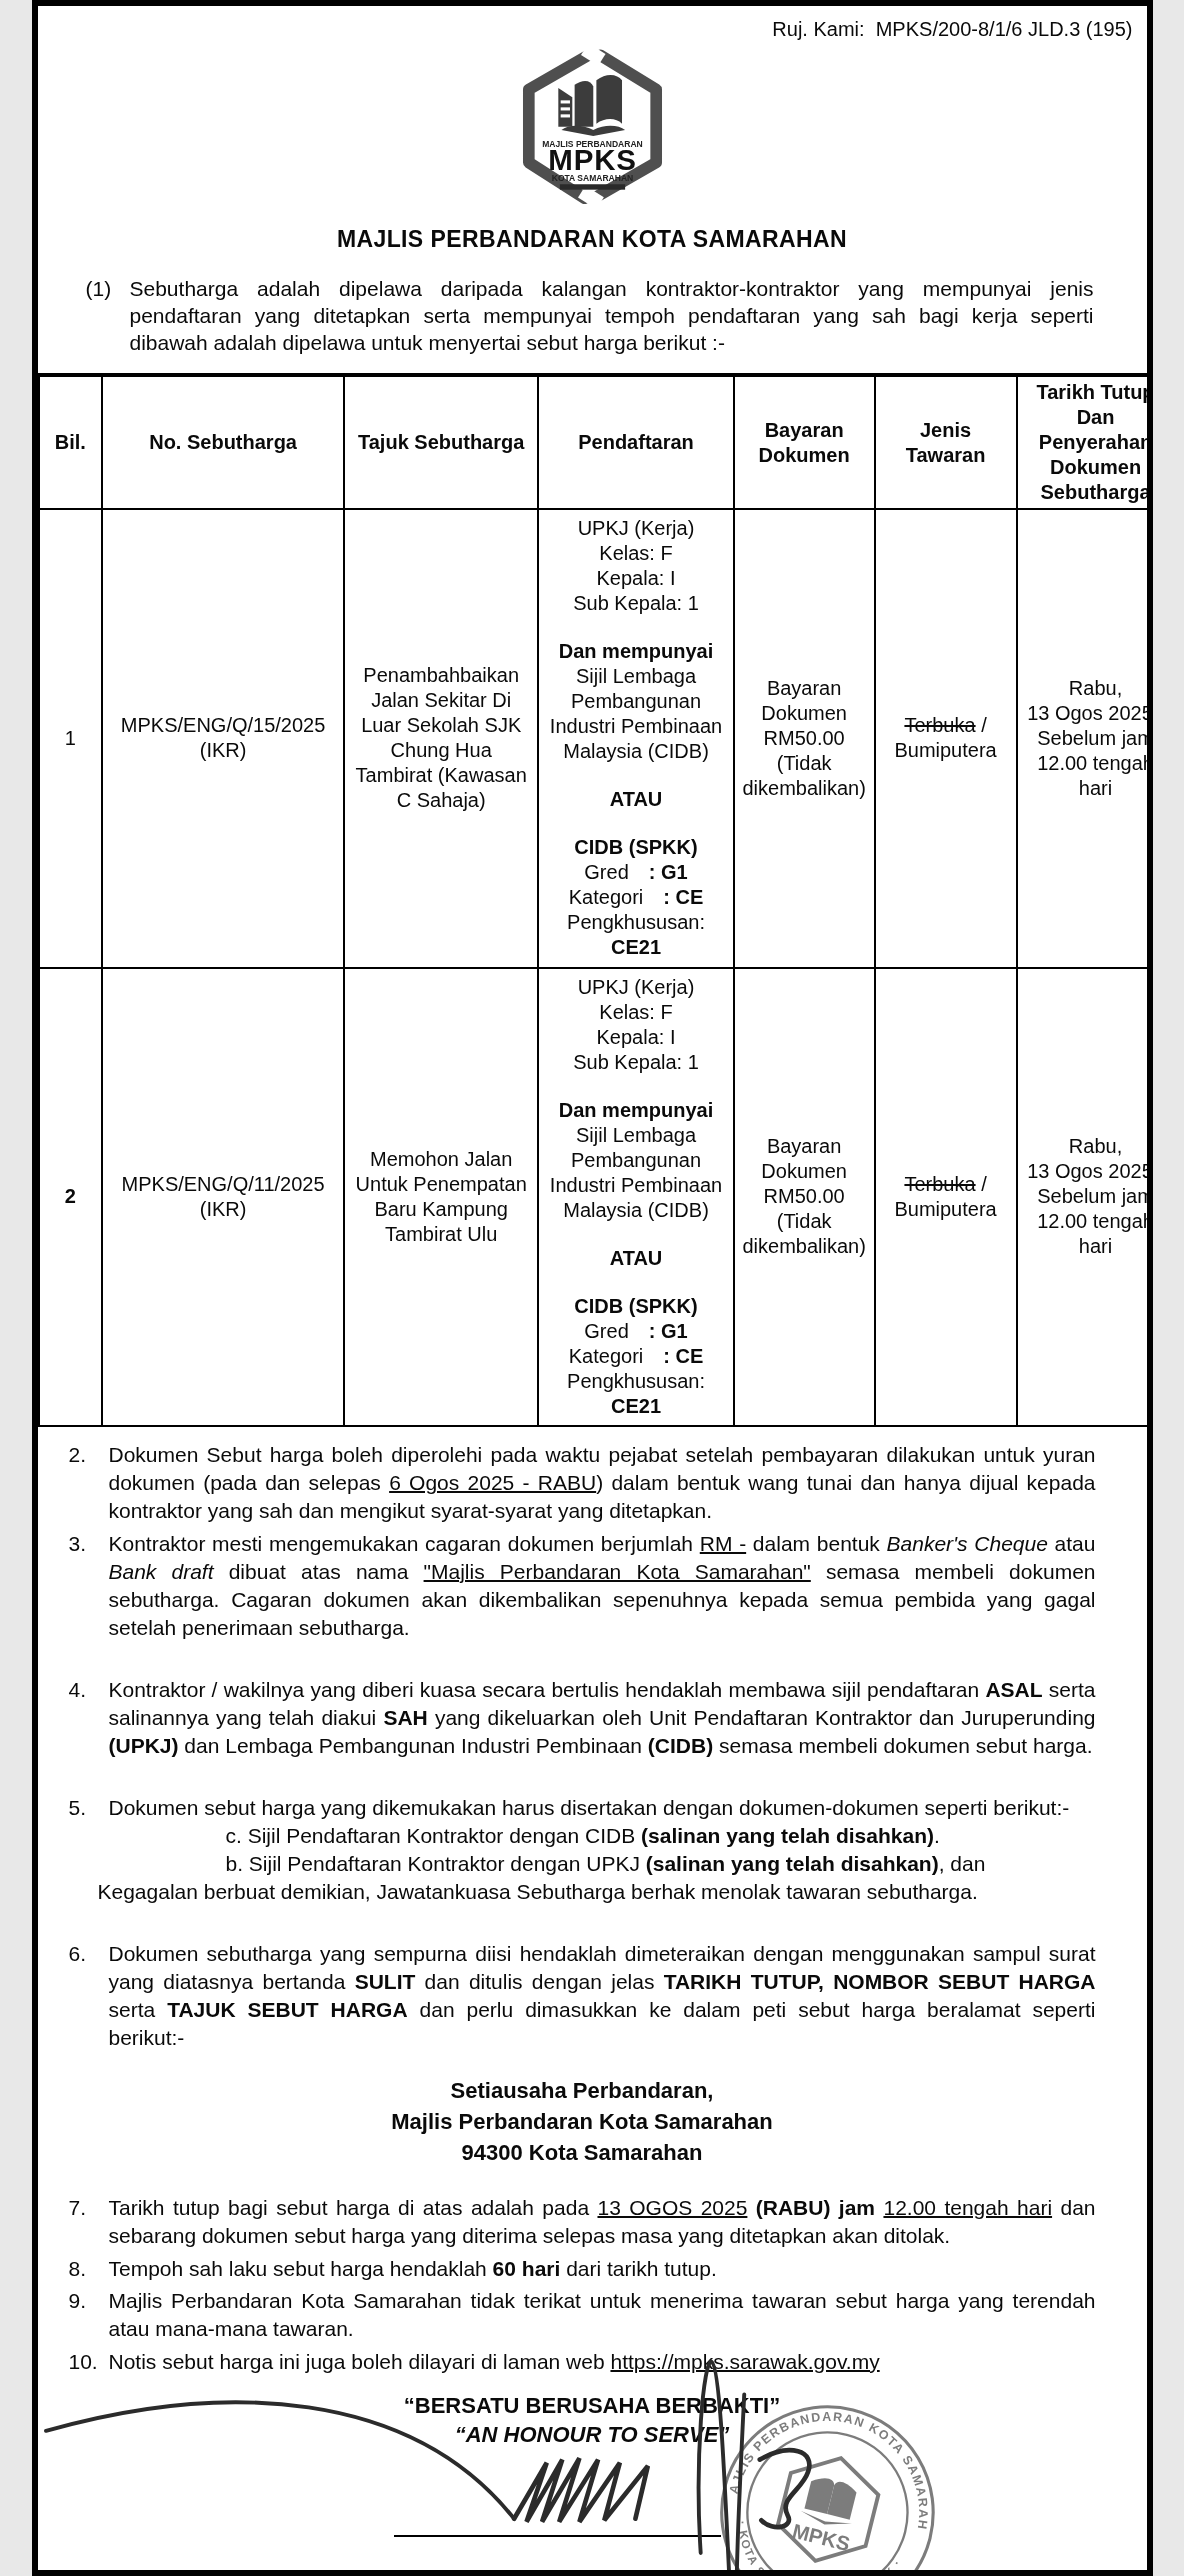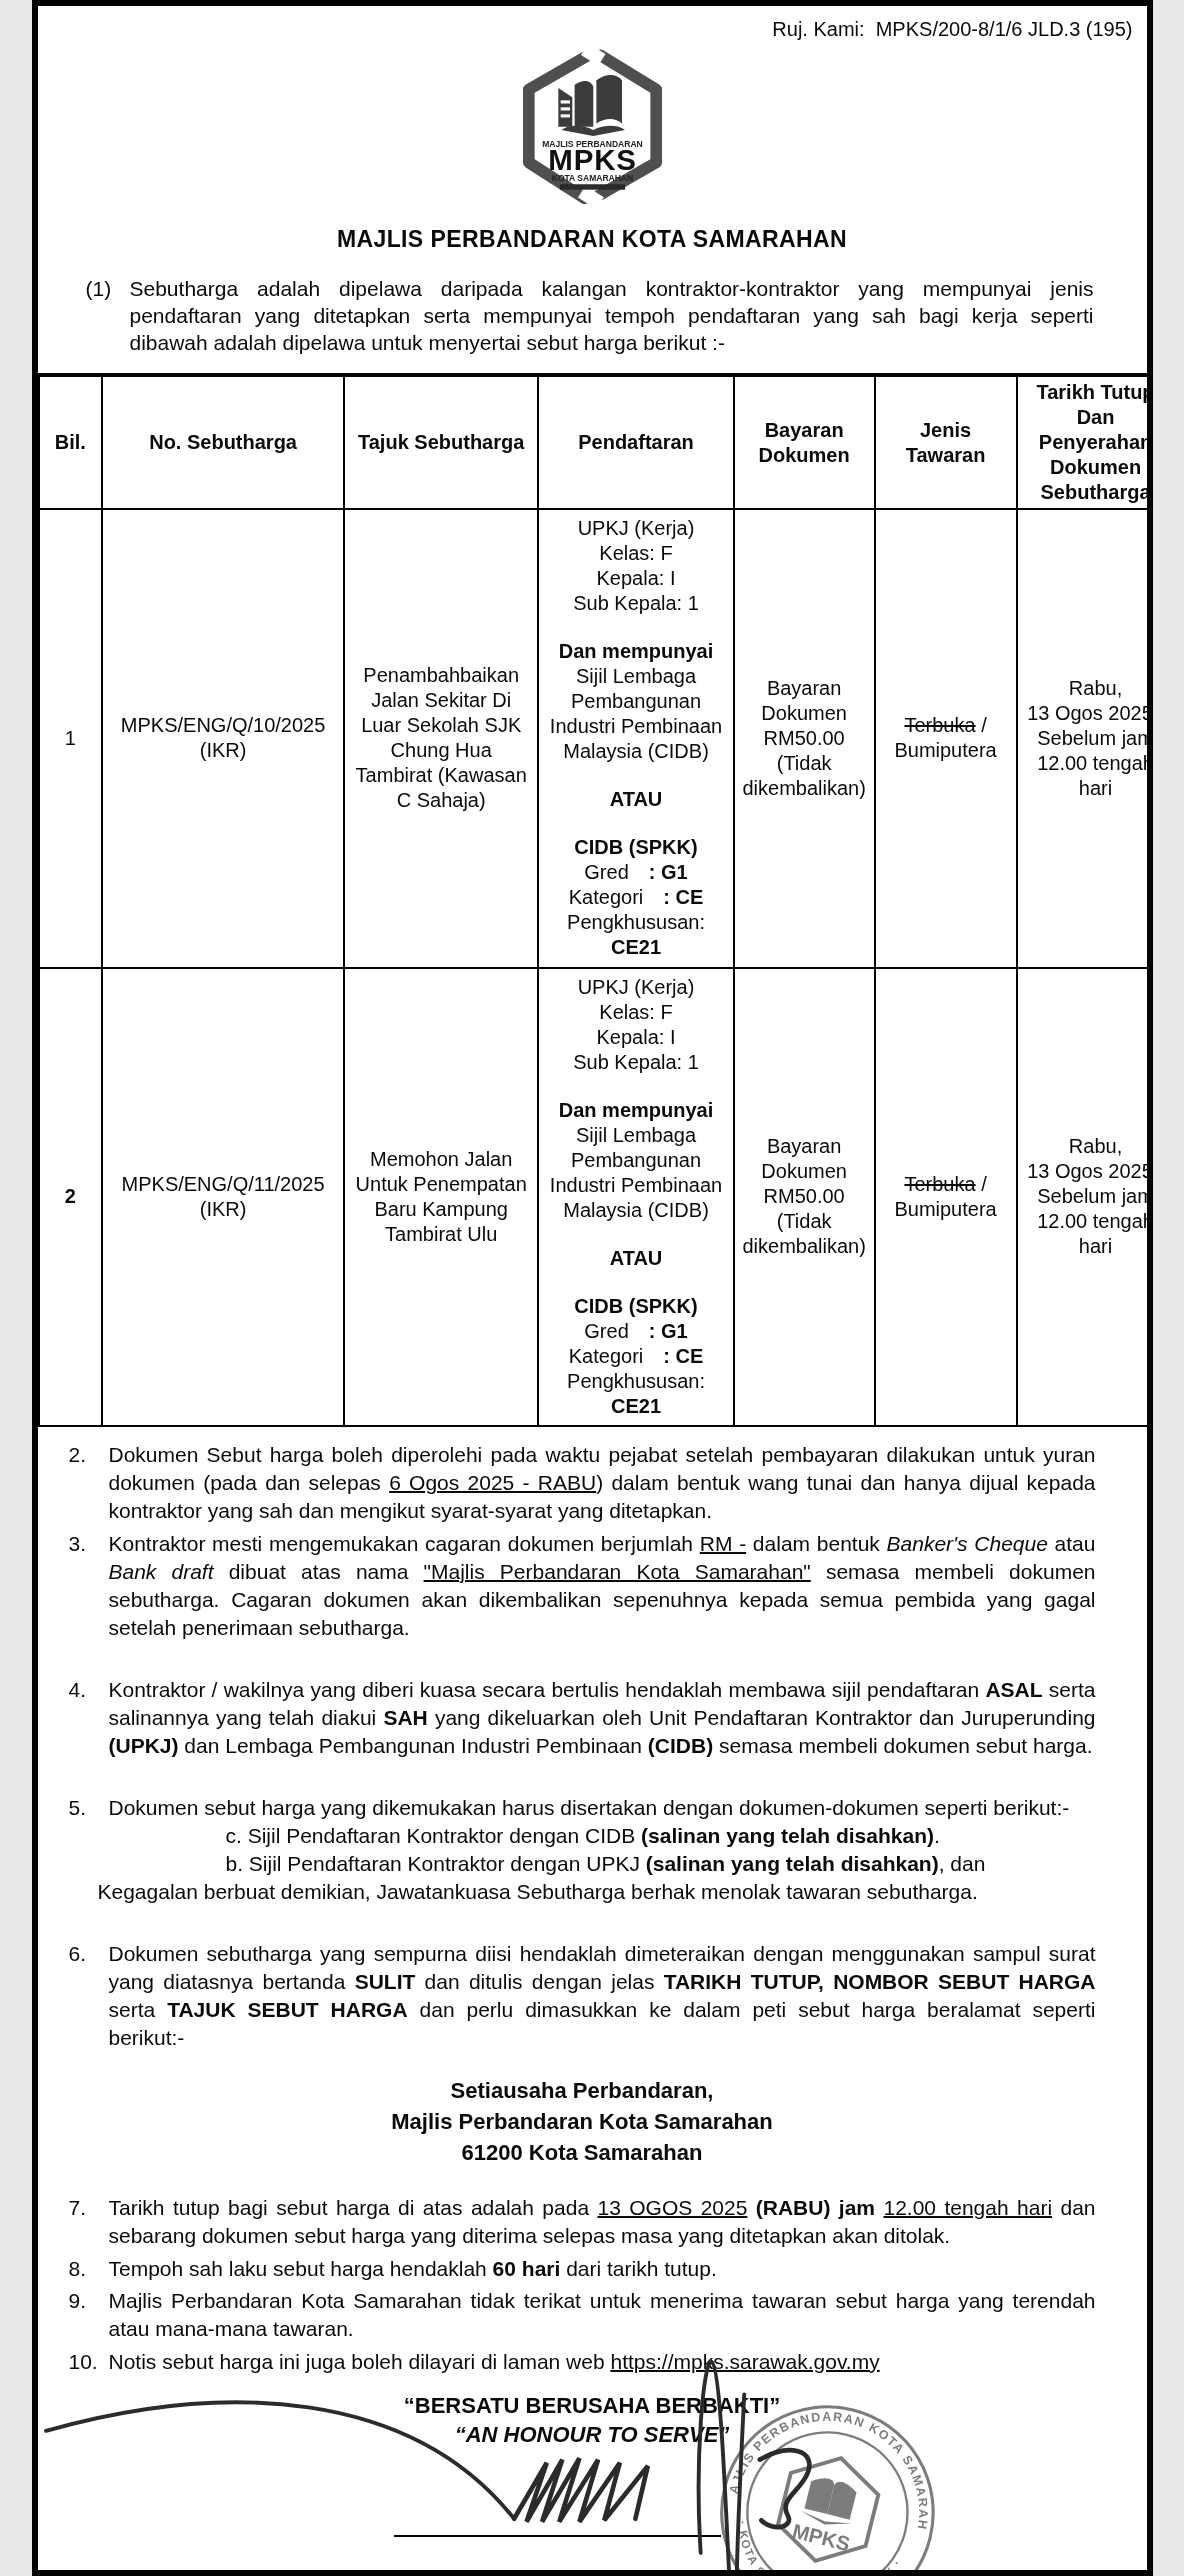"MPKS/ENG/Q/10/2025" div { text: MPKS/ENG/Q/10/2025 -> MPKS/ENG/Q/15/2025 }
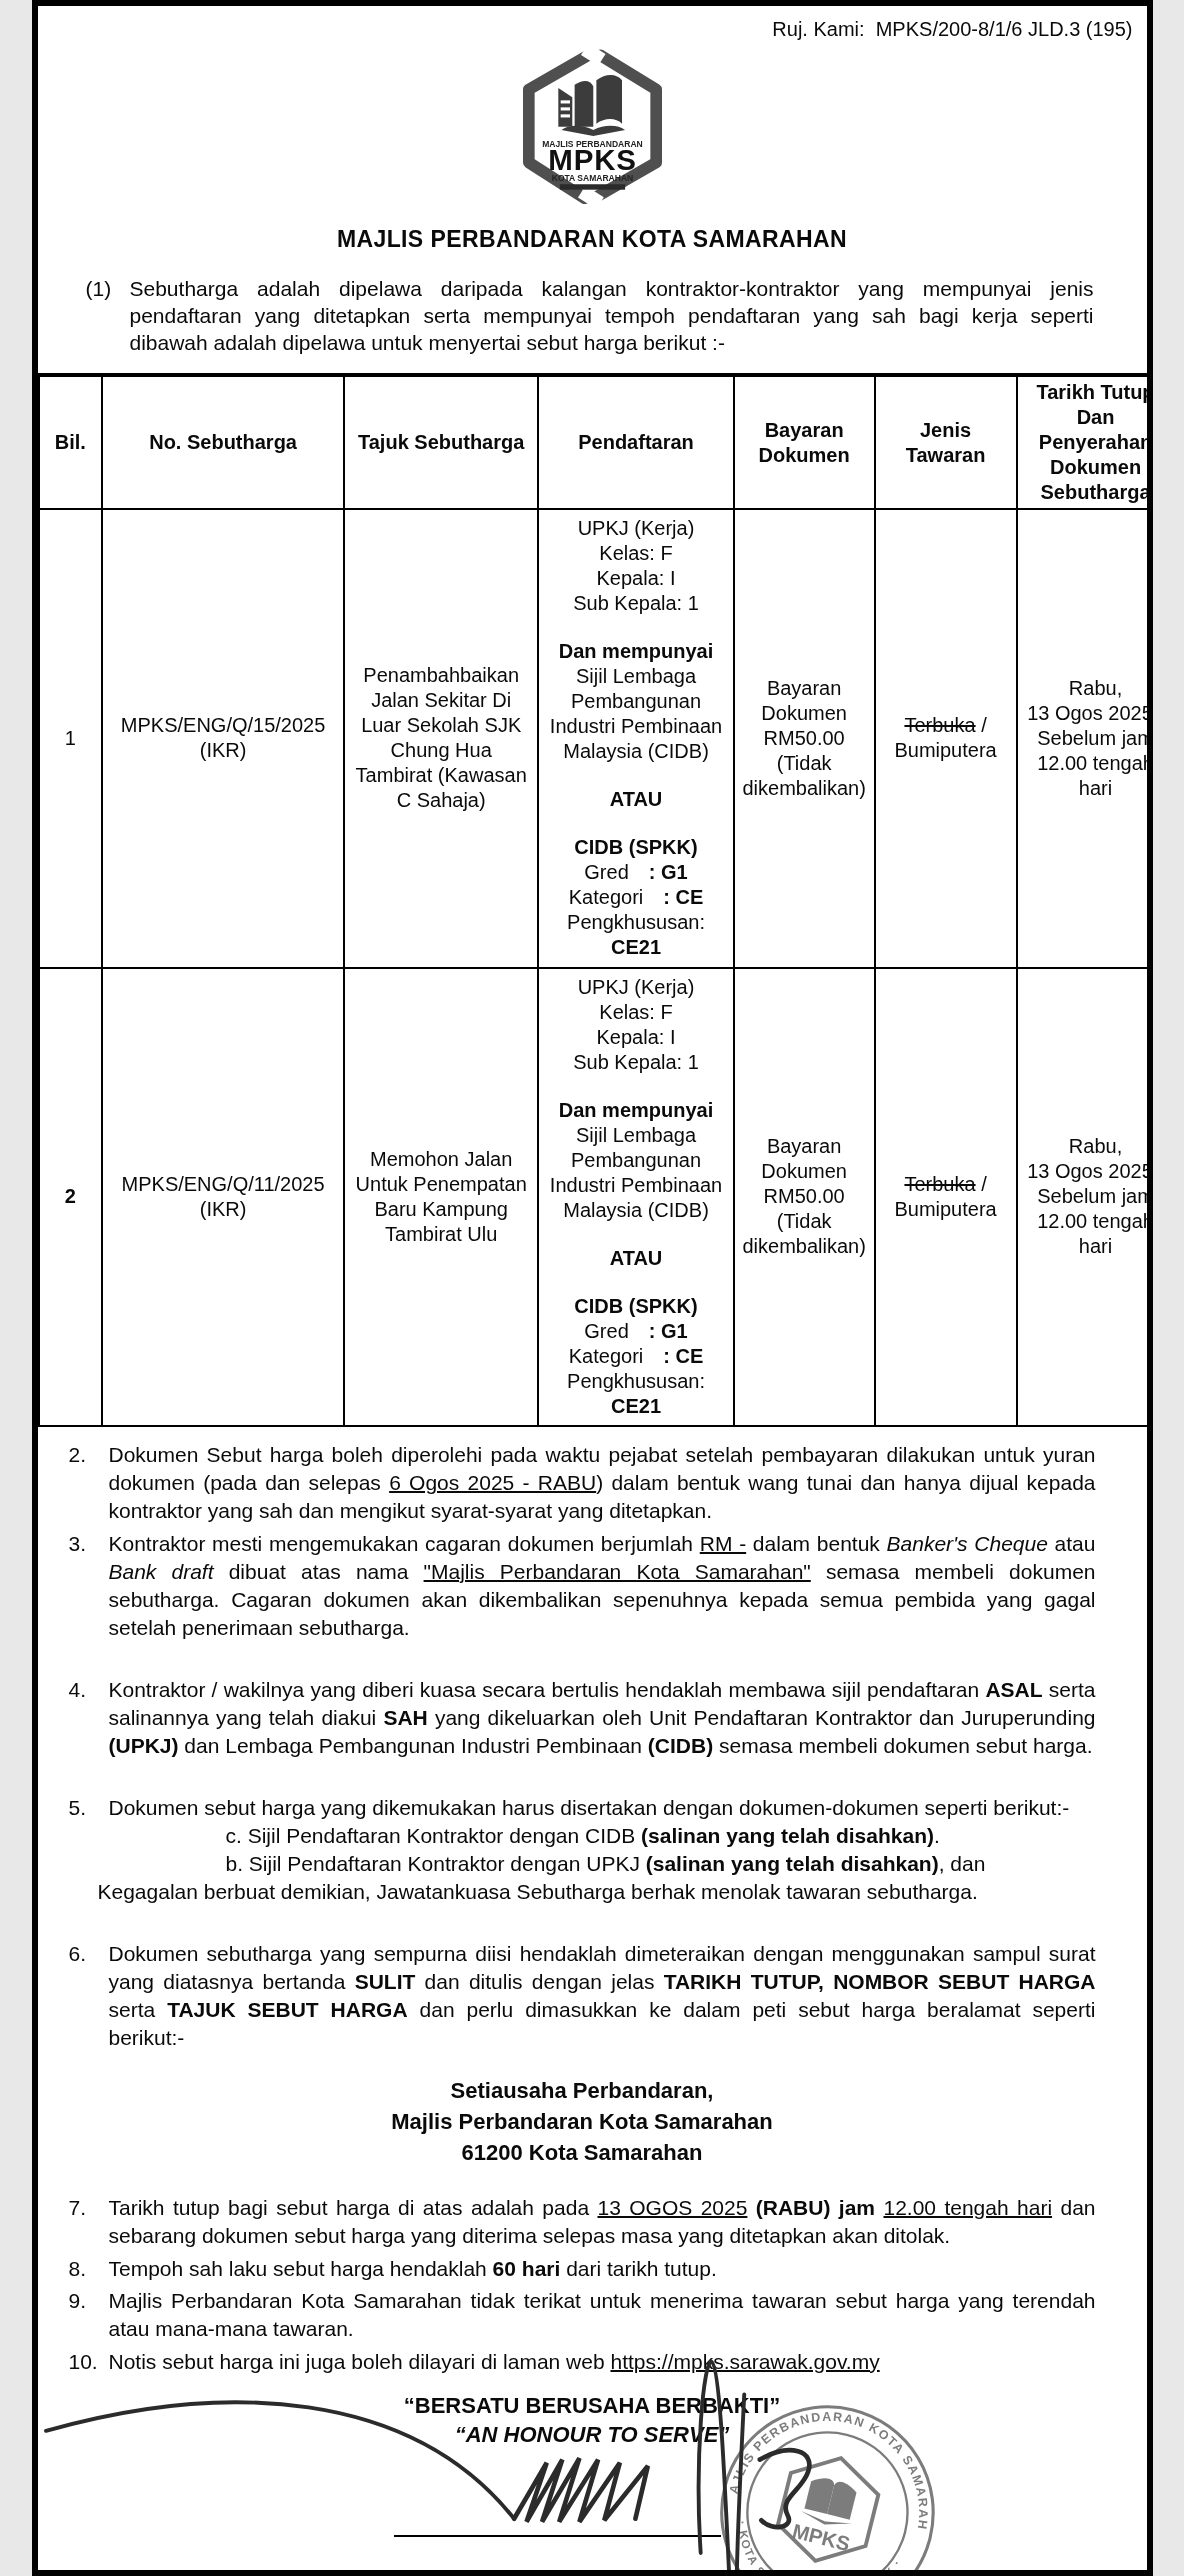"61200 Kota Samarahan" div { text: 61200 -> 94300 }
